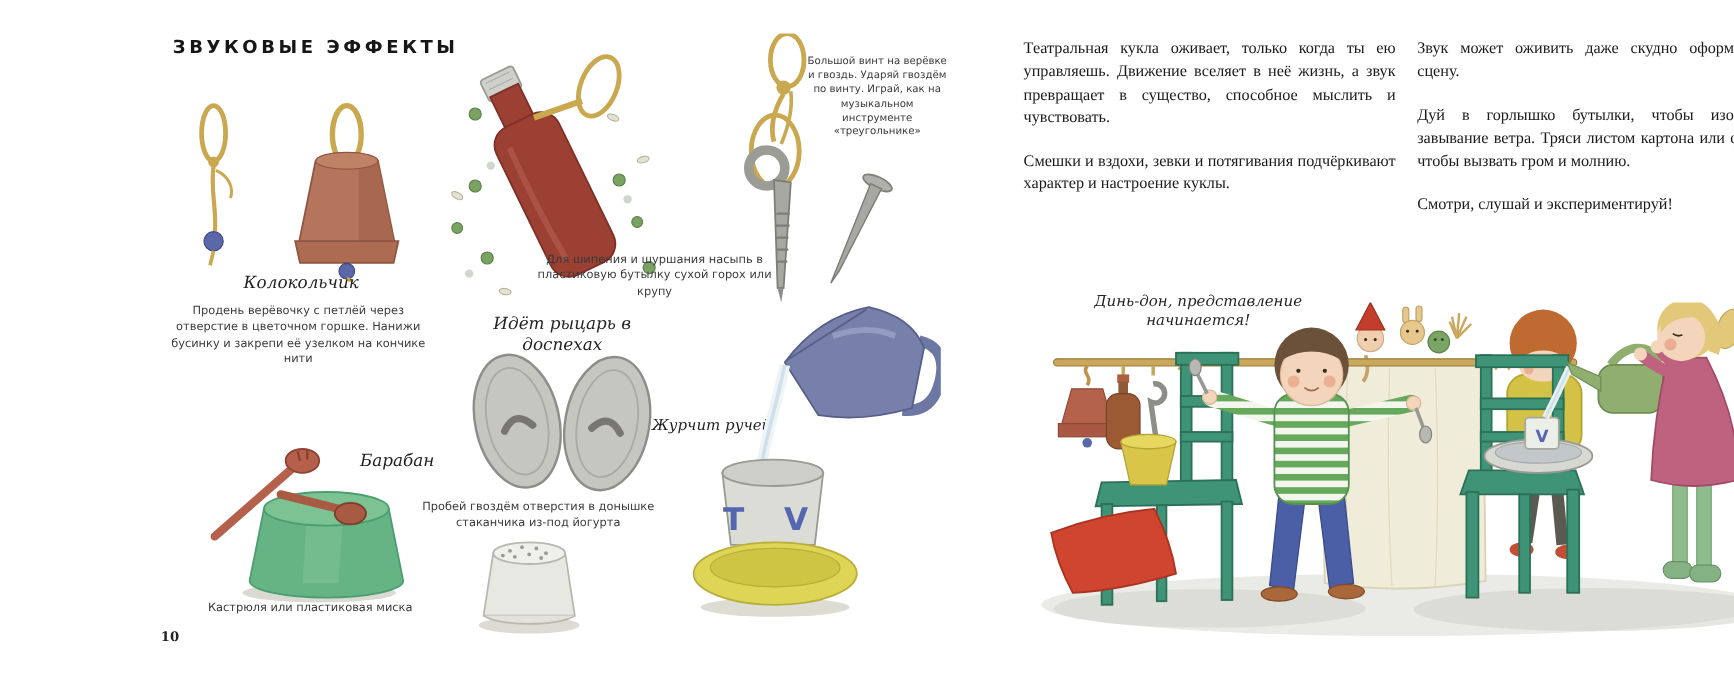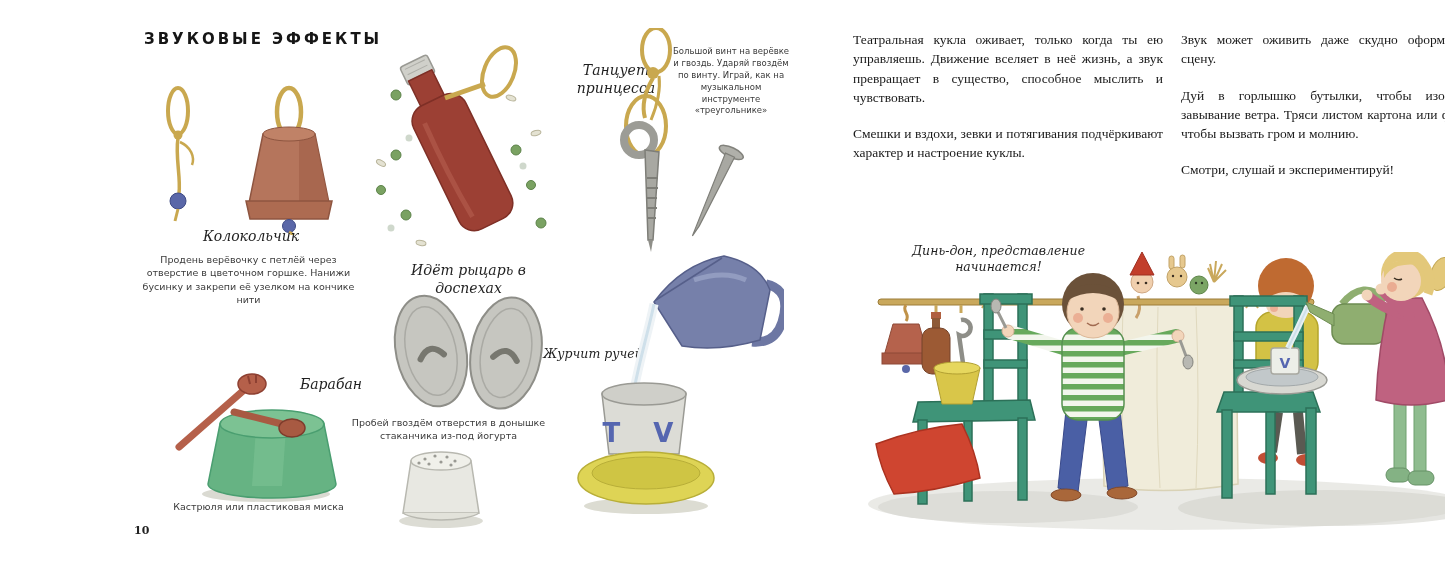"Танцует принцесса" div.abs { html: <div>Танцует принцесса</div> -> none }
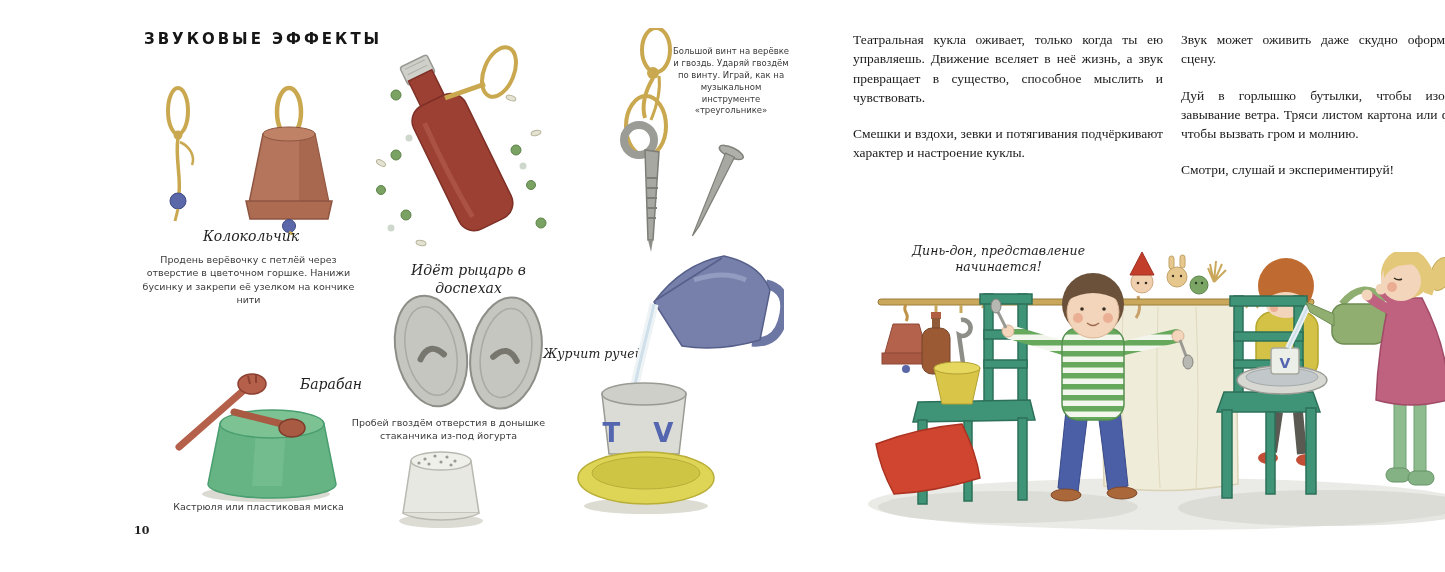"Для шипения и шуршания насыпь" div.abs { html: none -> <div>Для шипения и шуршания насыпь в пластиковую бутылку сухой горох или крупу</div> }
